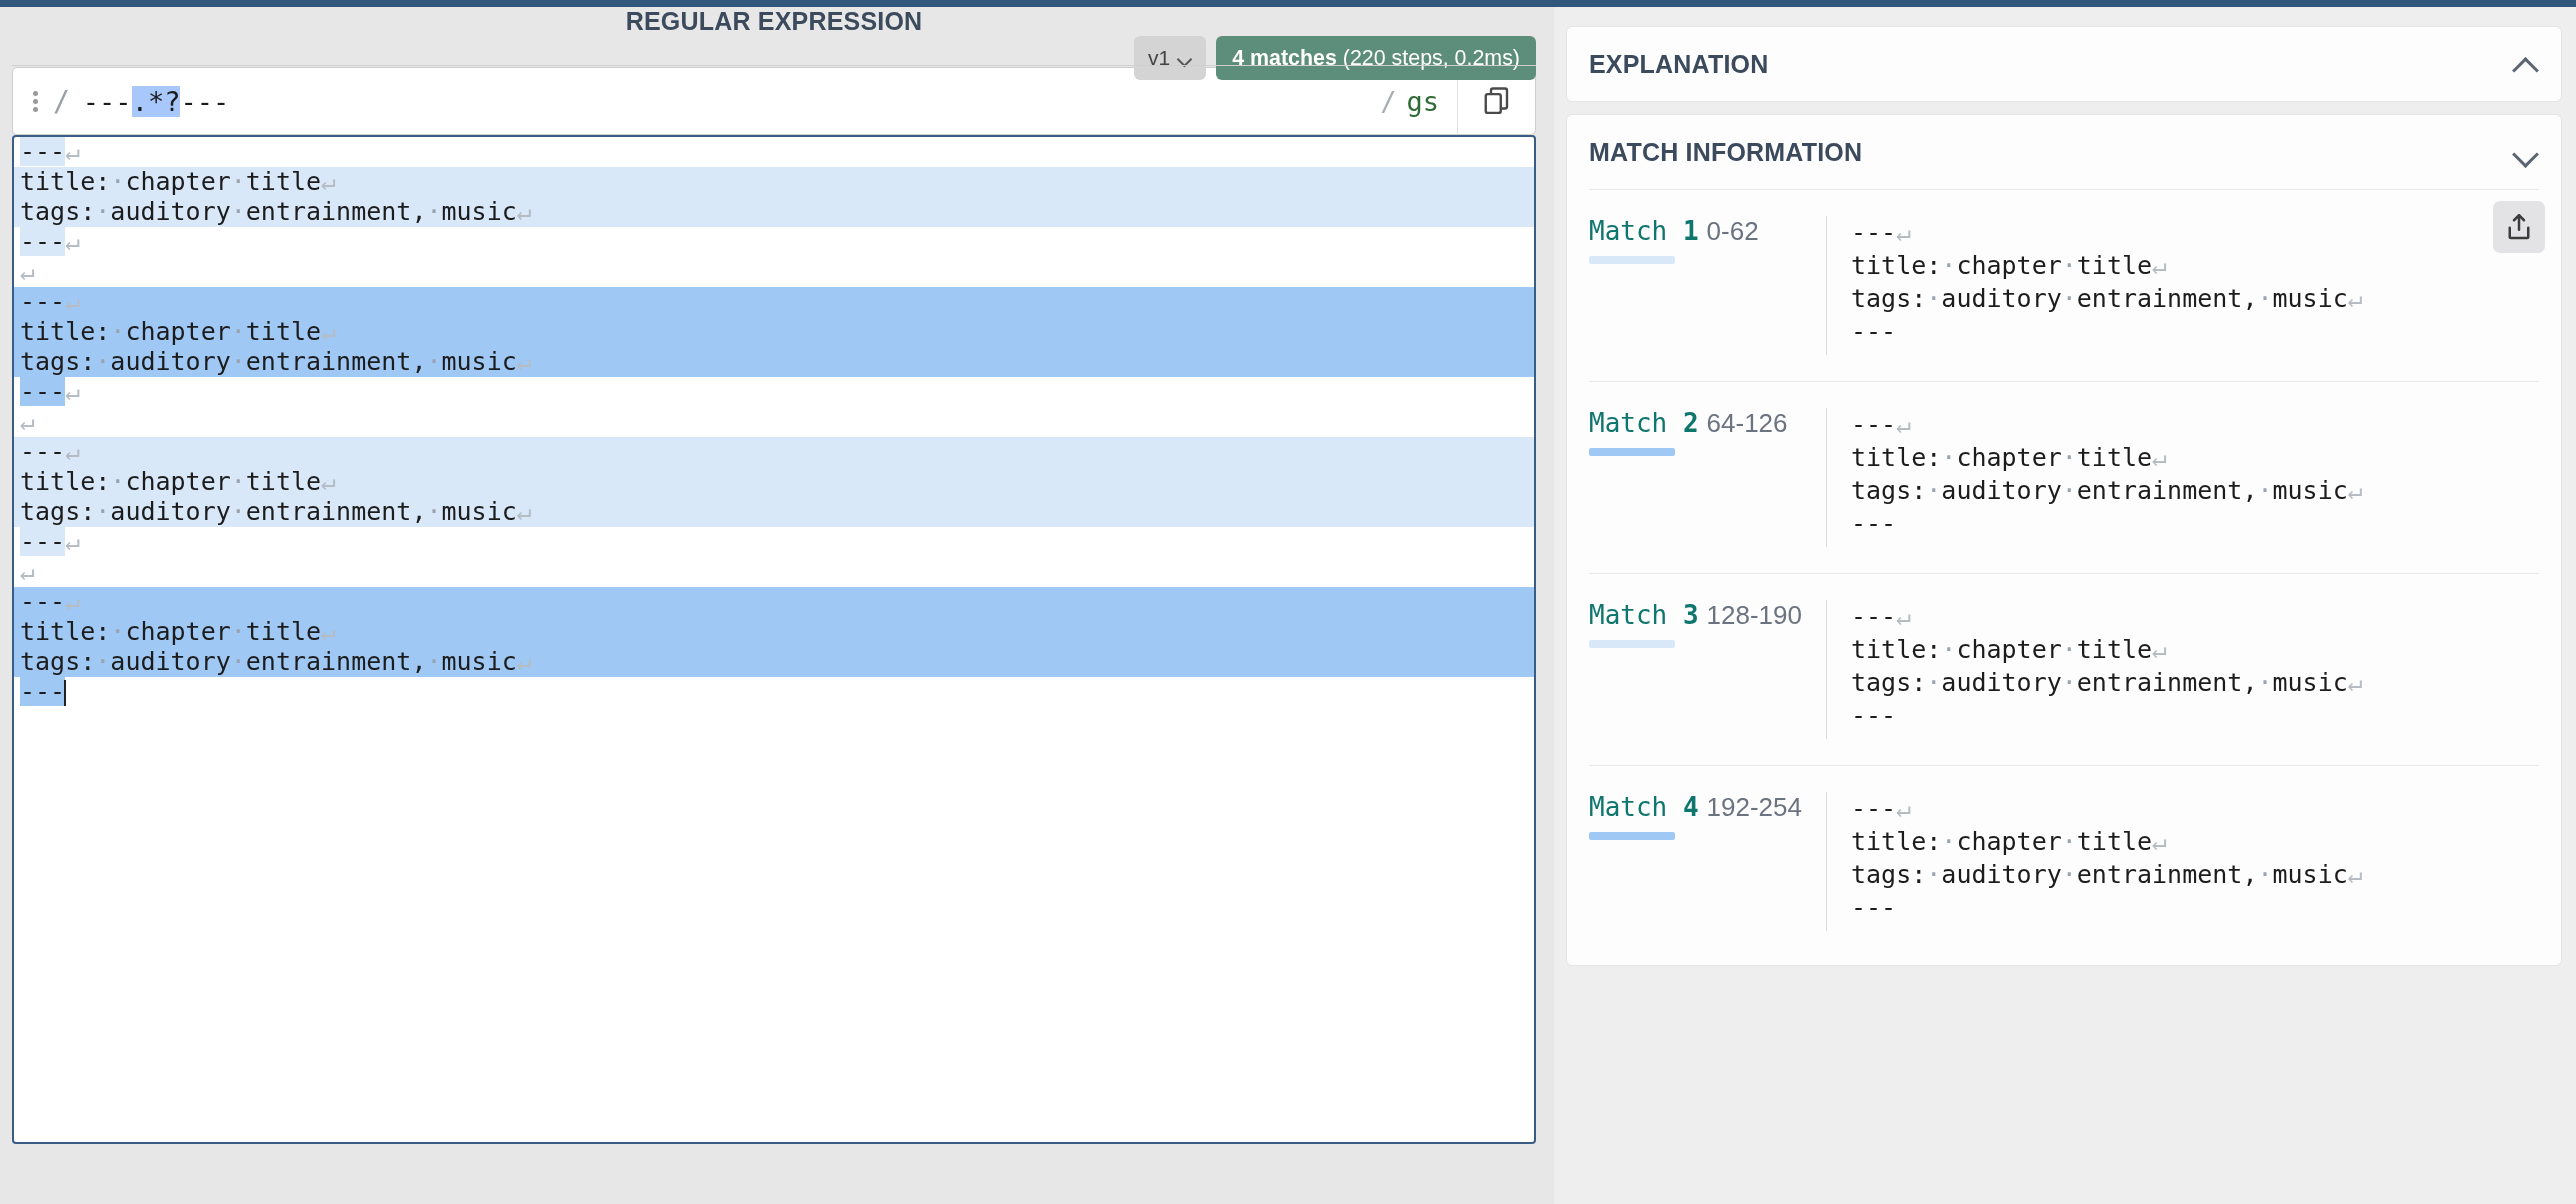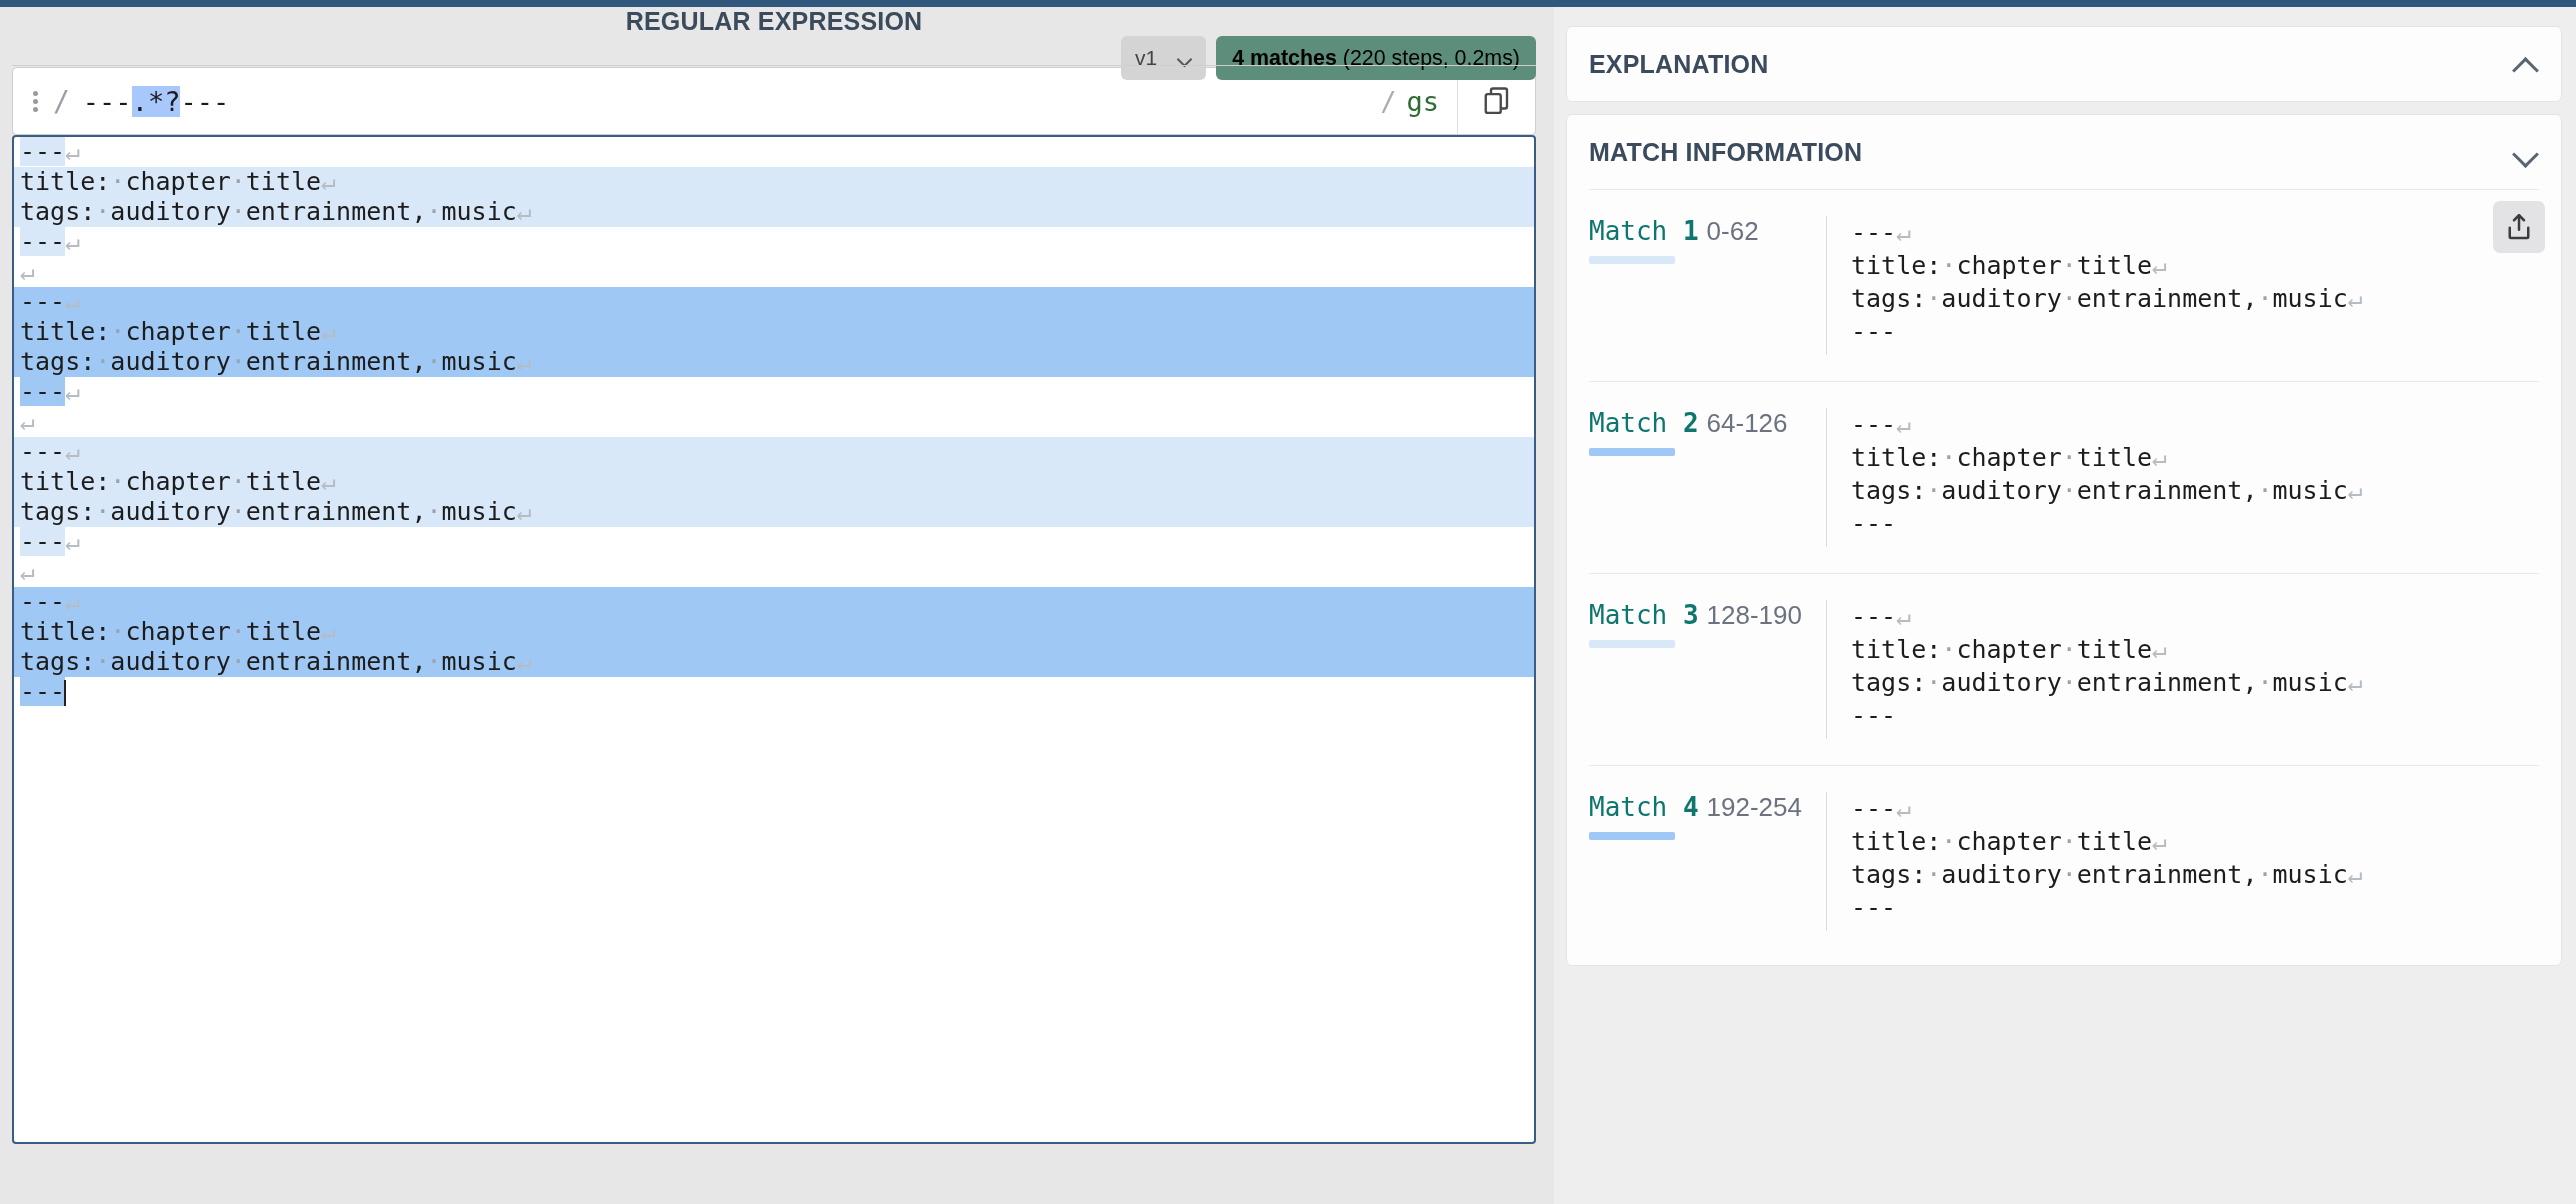"v1" .version-btn { gap: 21px -> 8px }
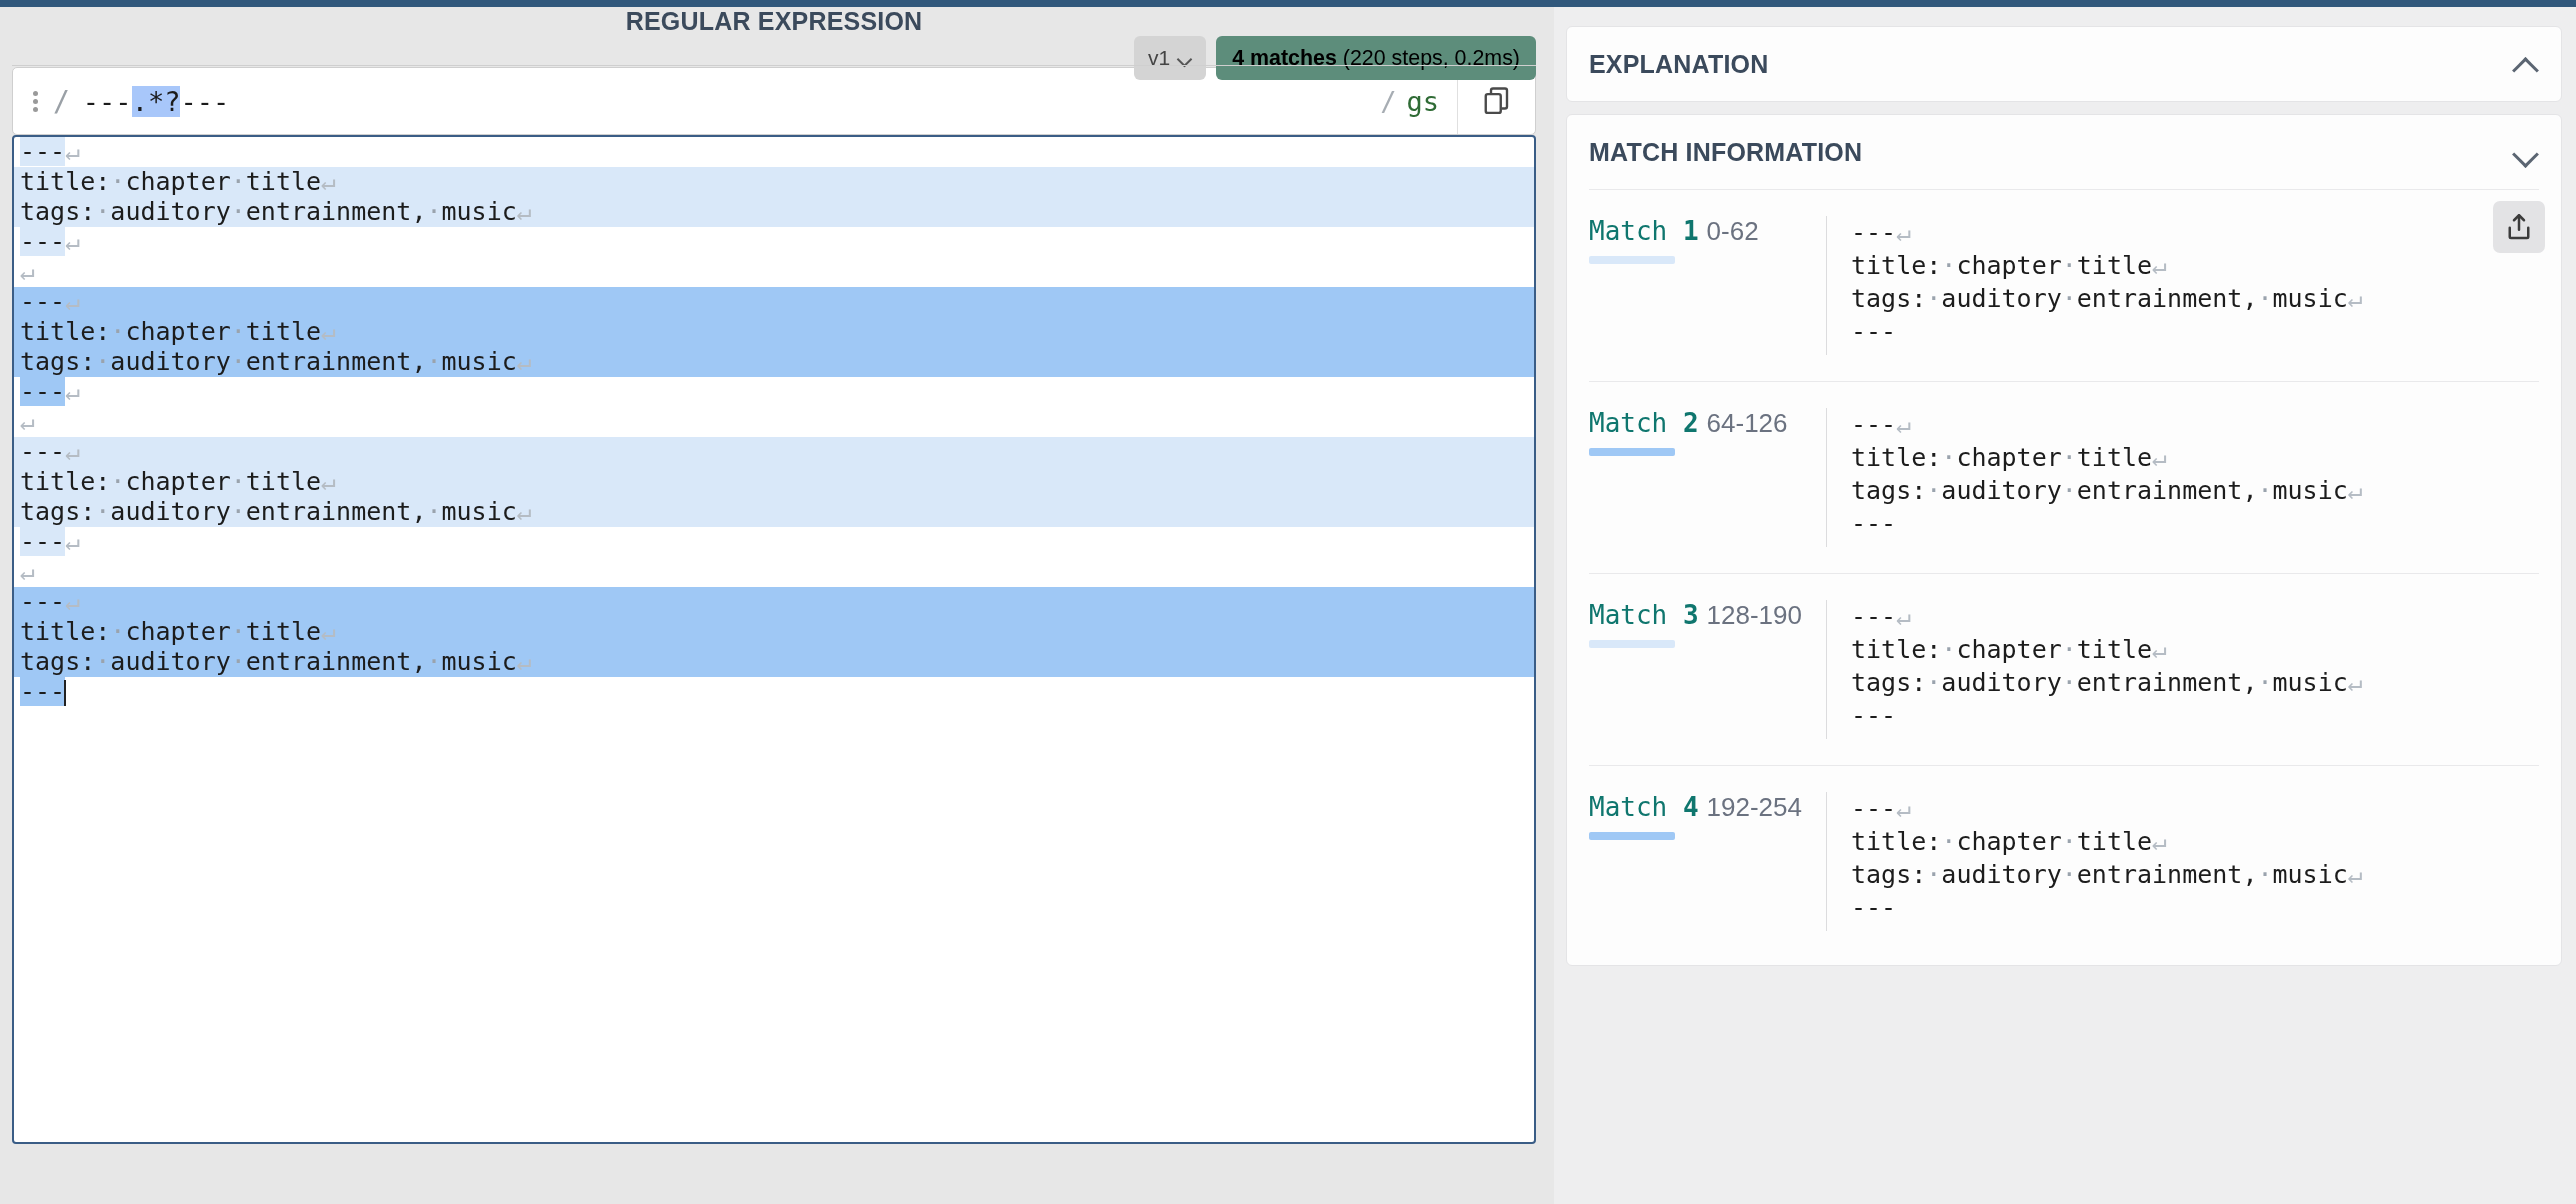"4 matches" .match-badge { color: #000000 -> #ffffff }
